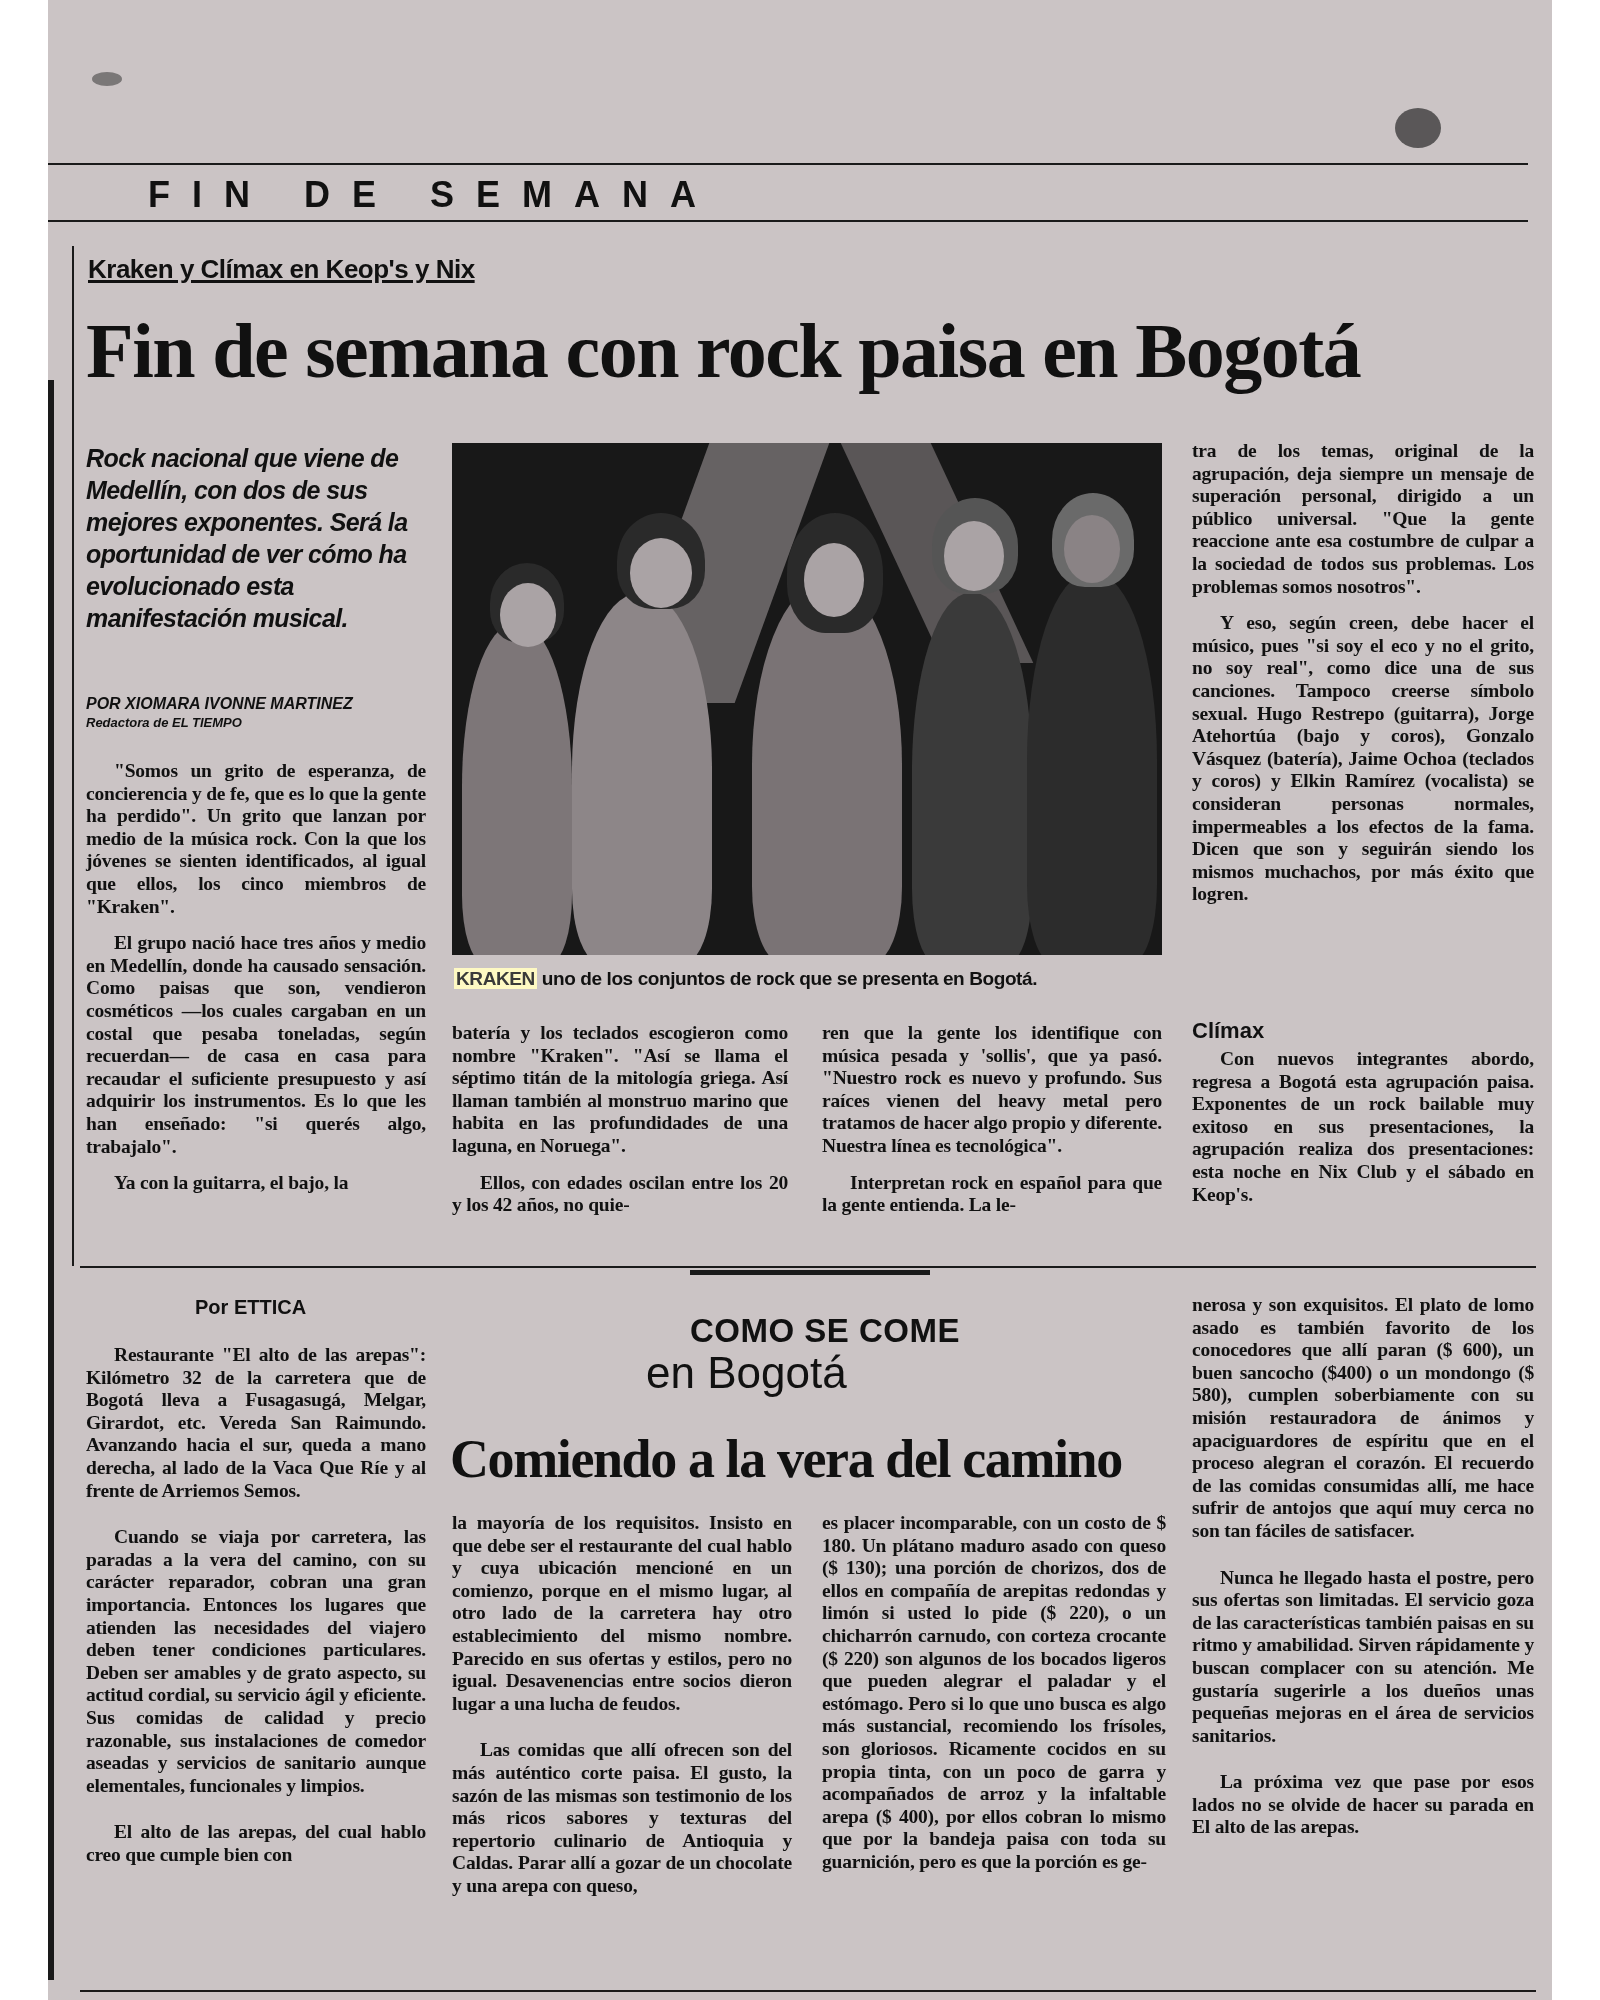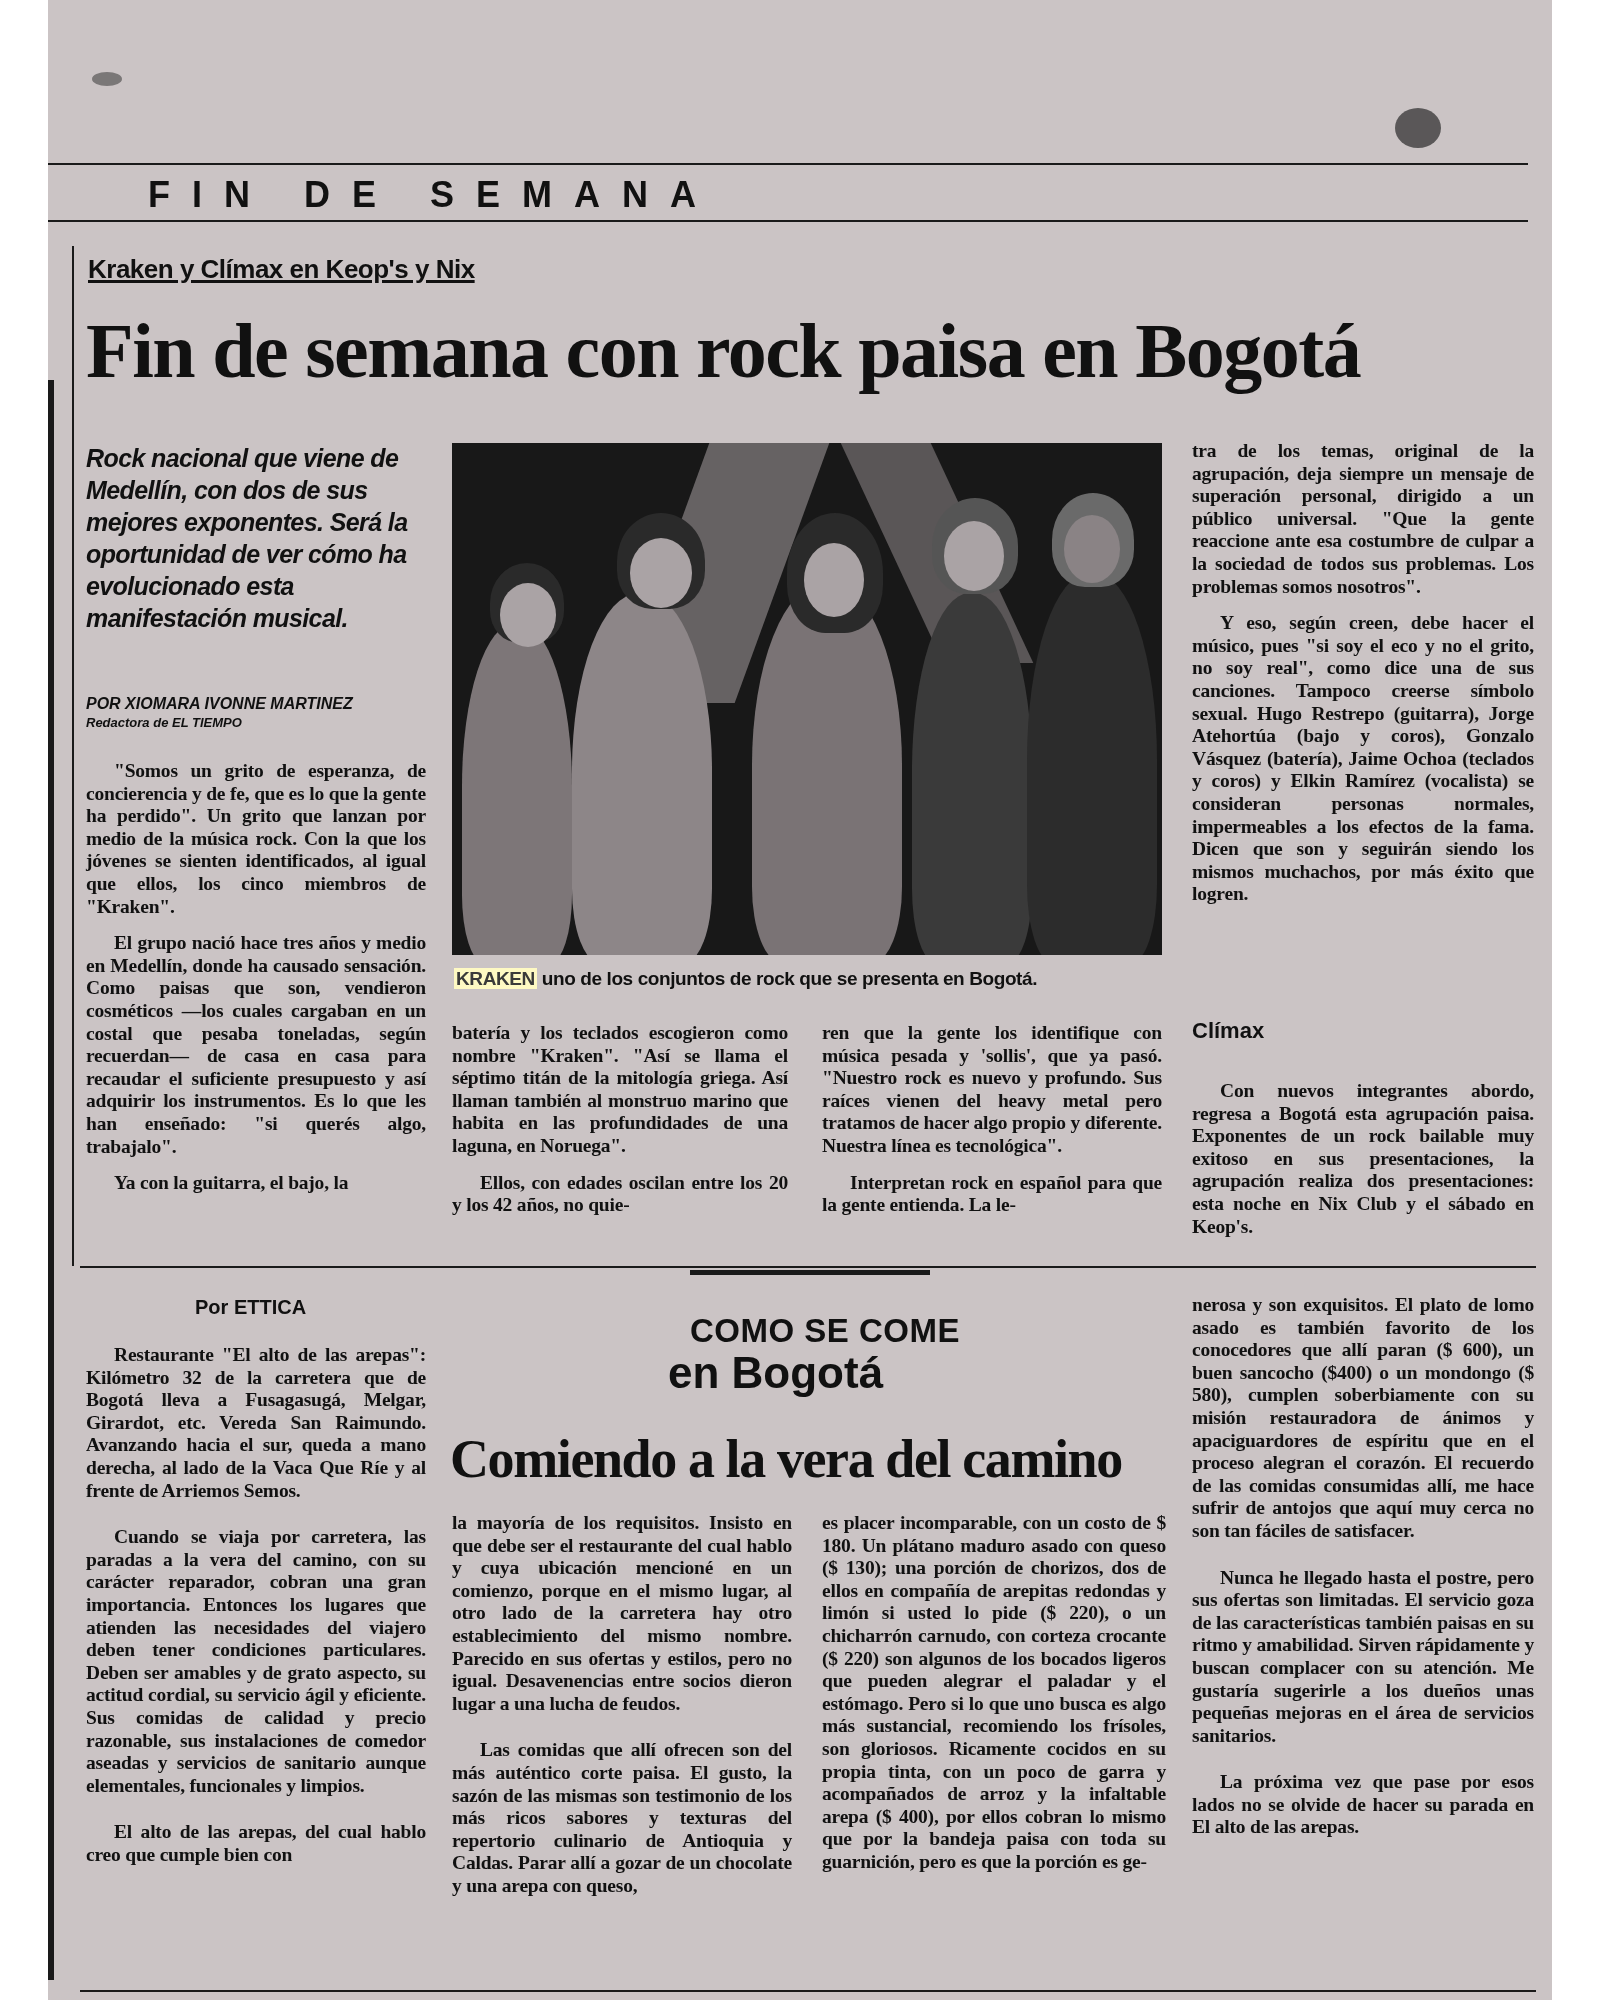"Con nuevos integrantes abordo, regresa" div.col { margin-top: 32px -> none }
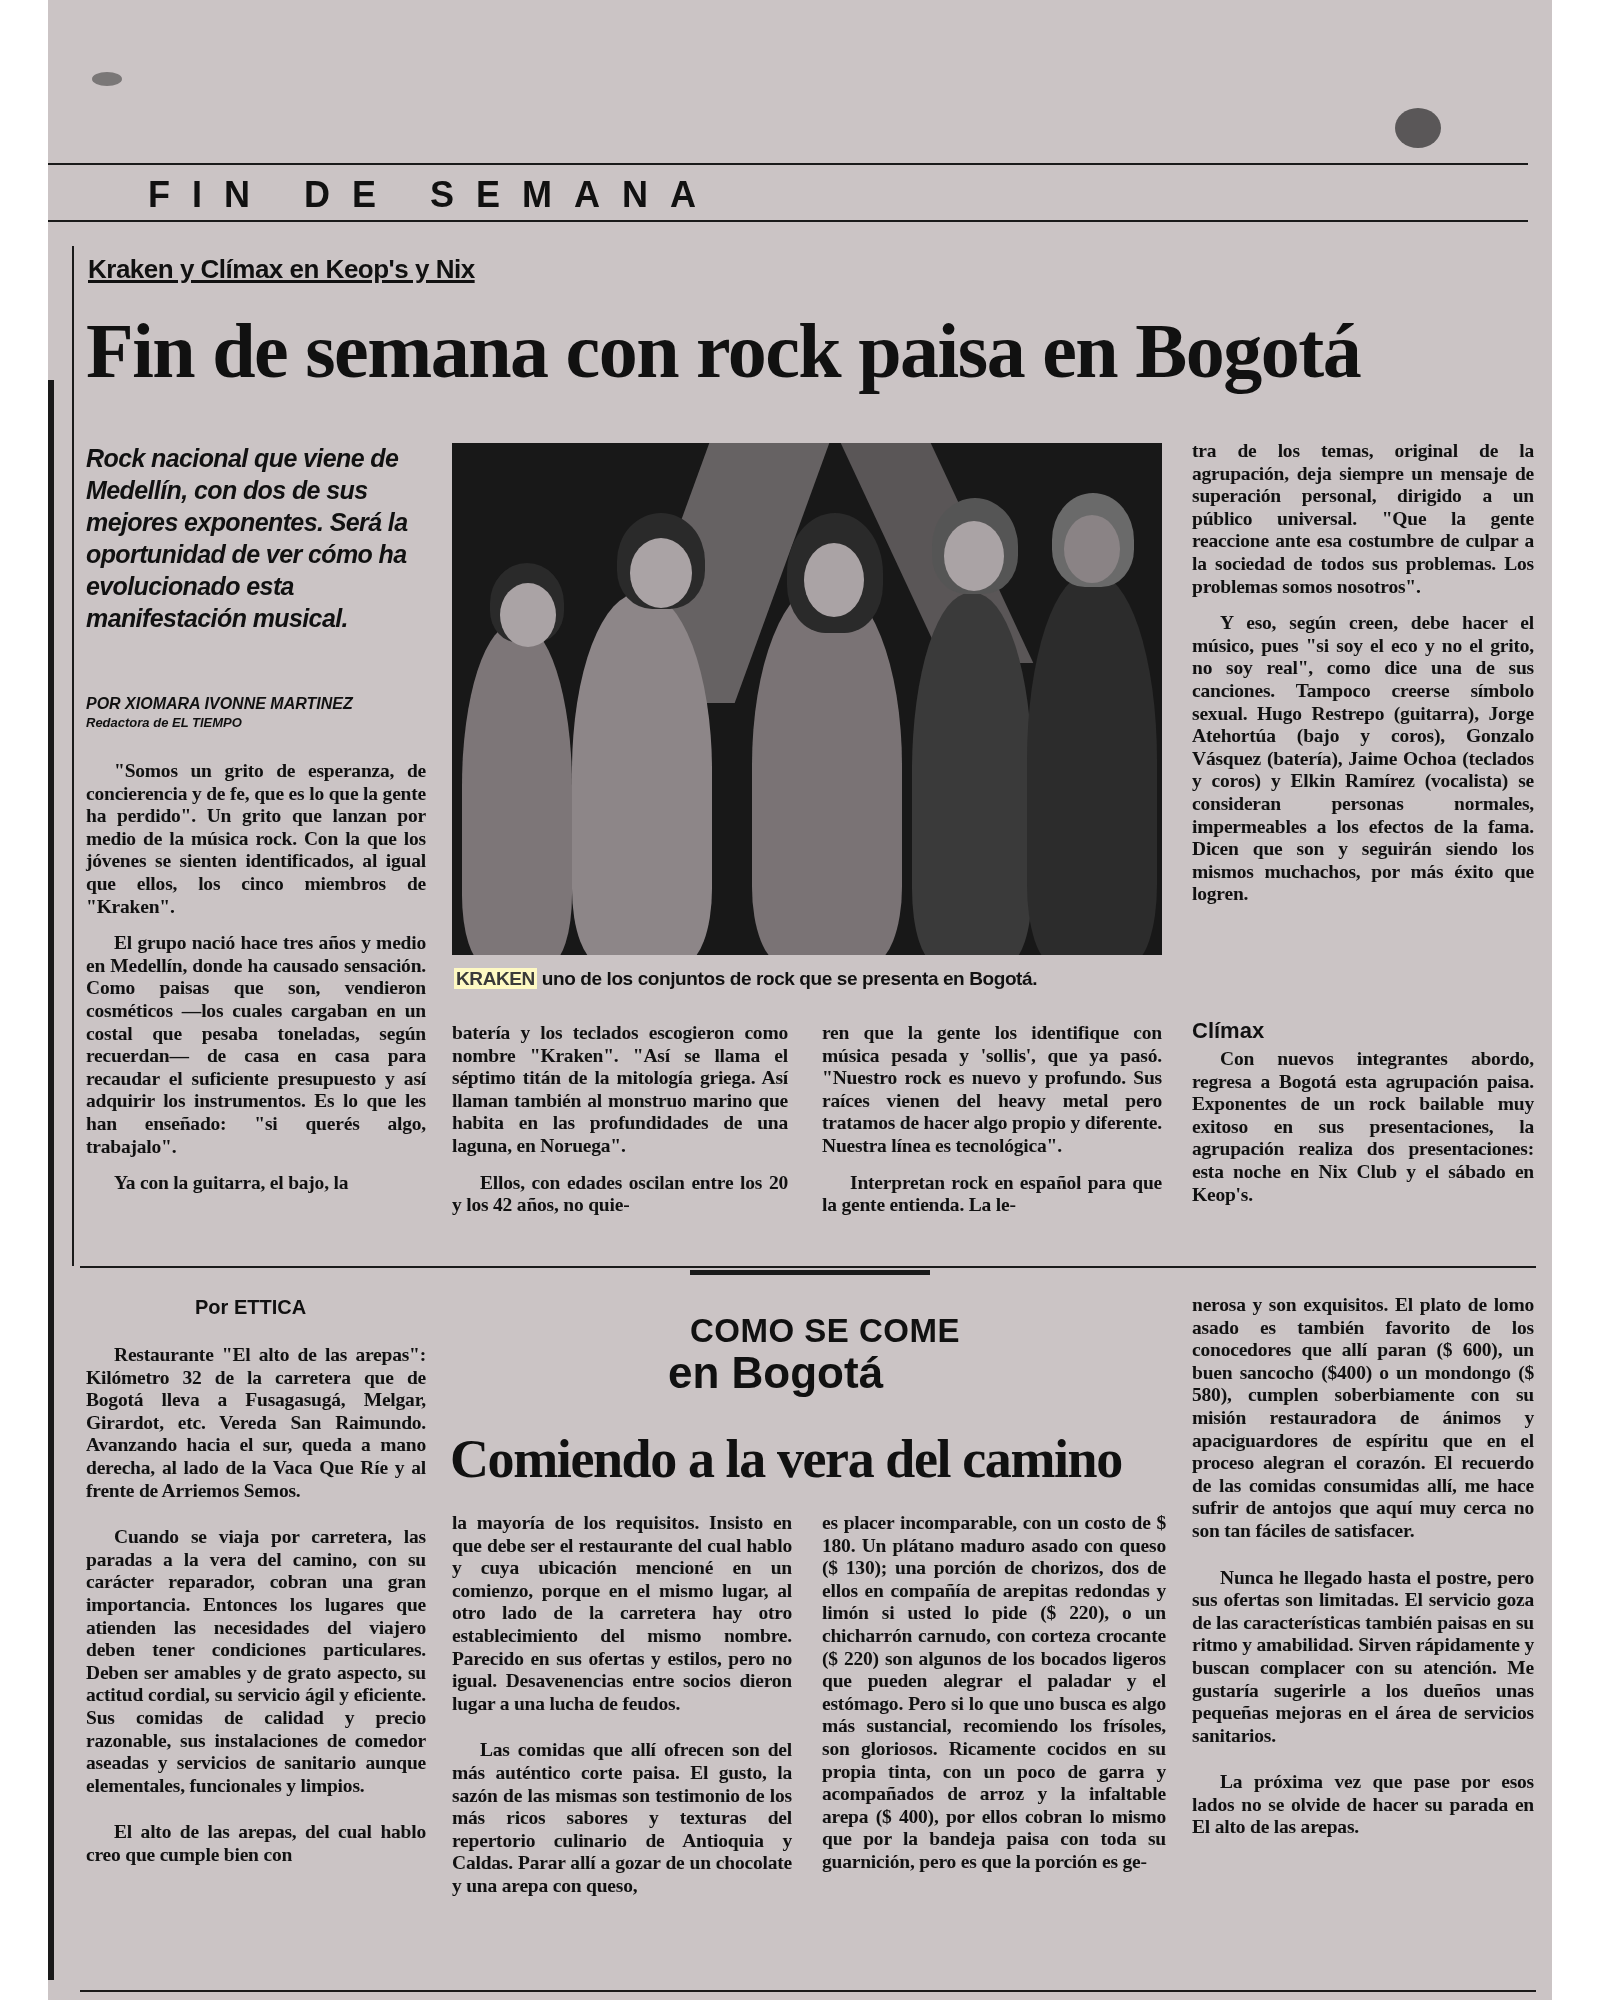"en Bogotá" .enbog { font-weight: 700 -> 400; left: 668px -> 646px }
